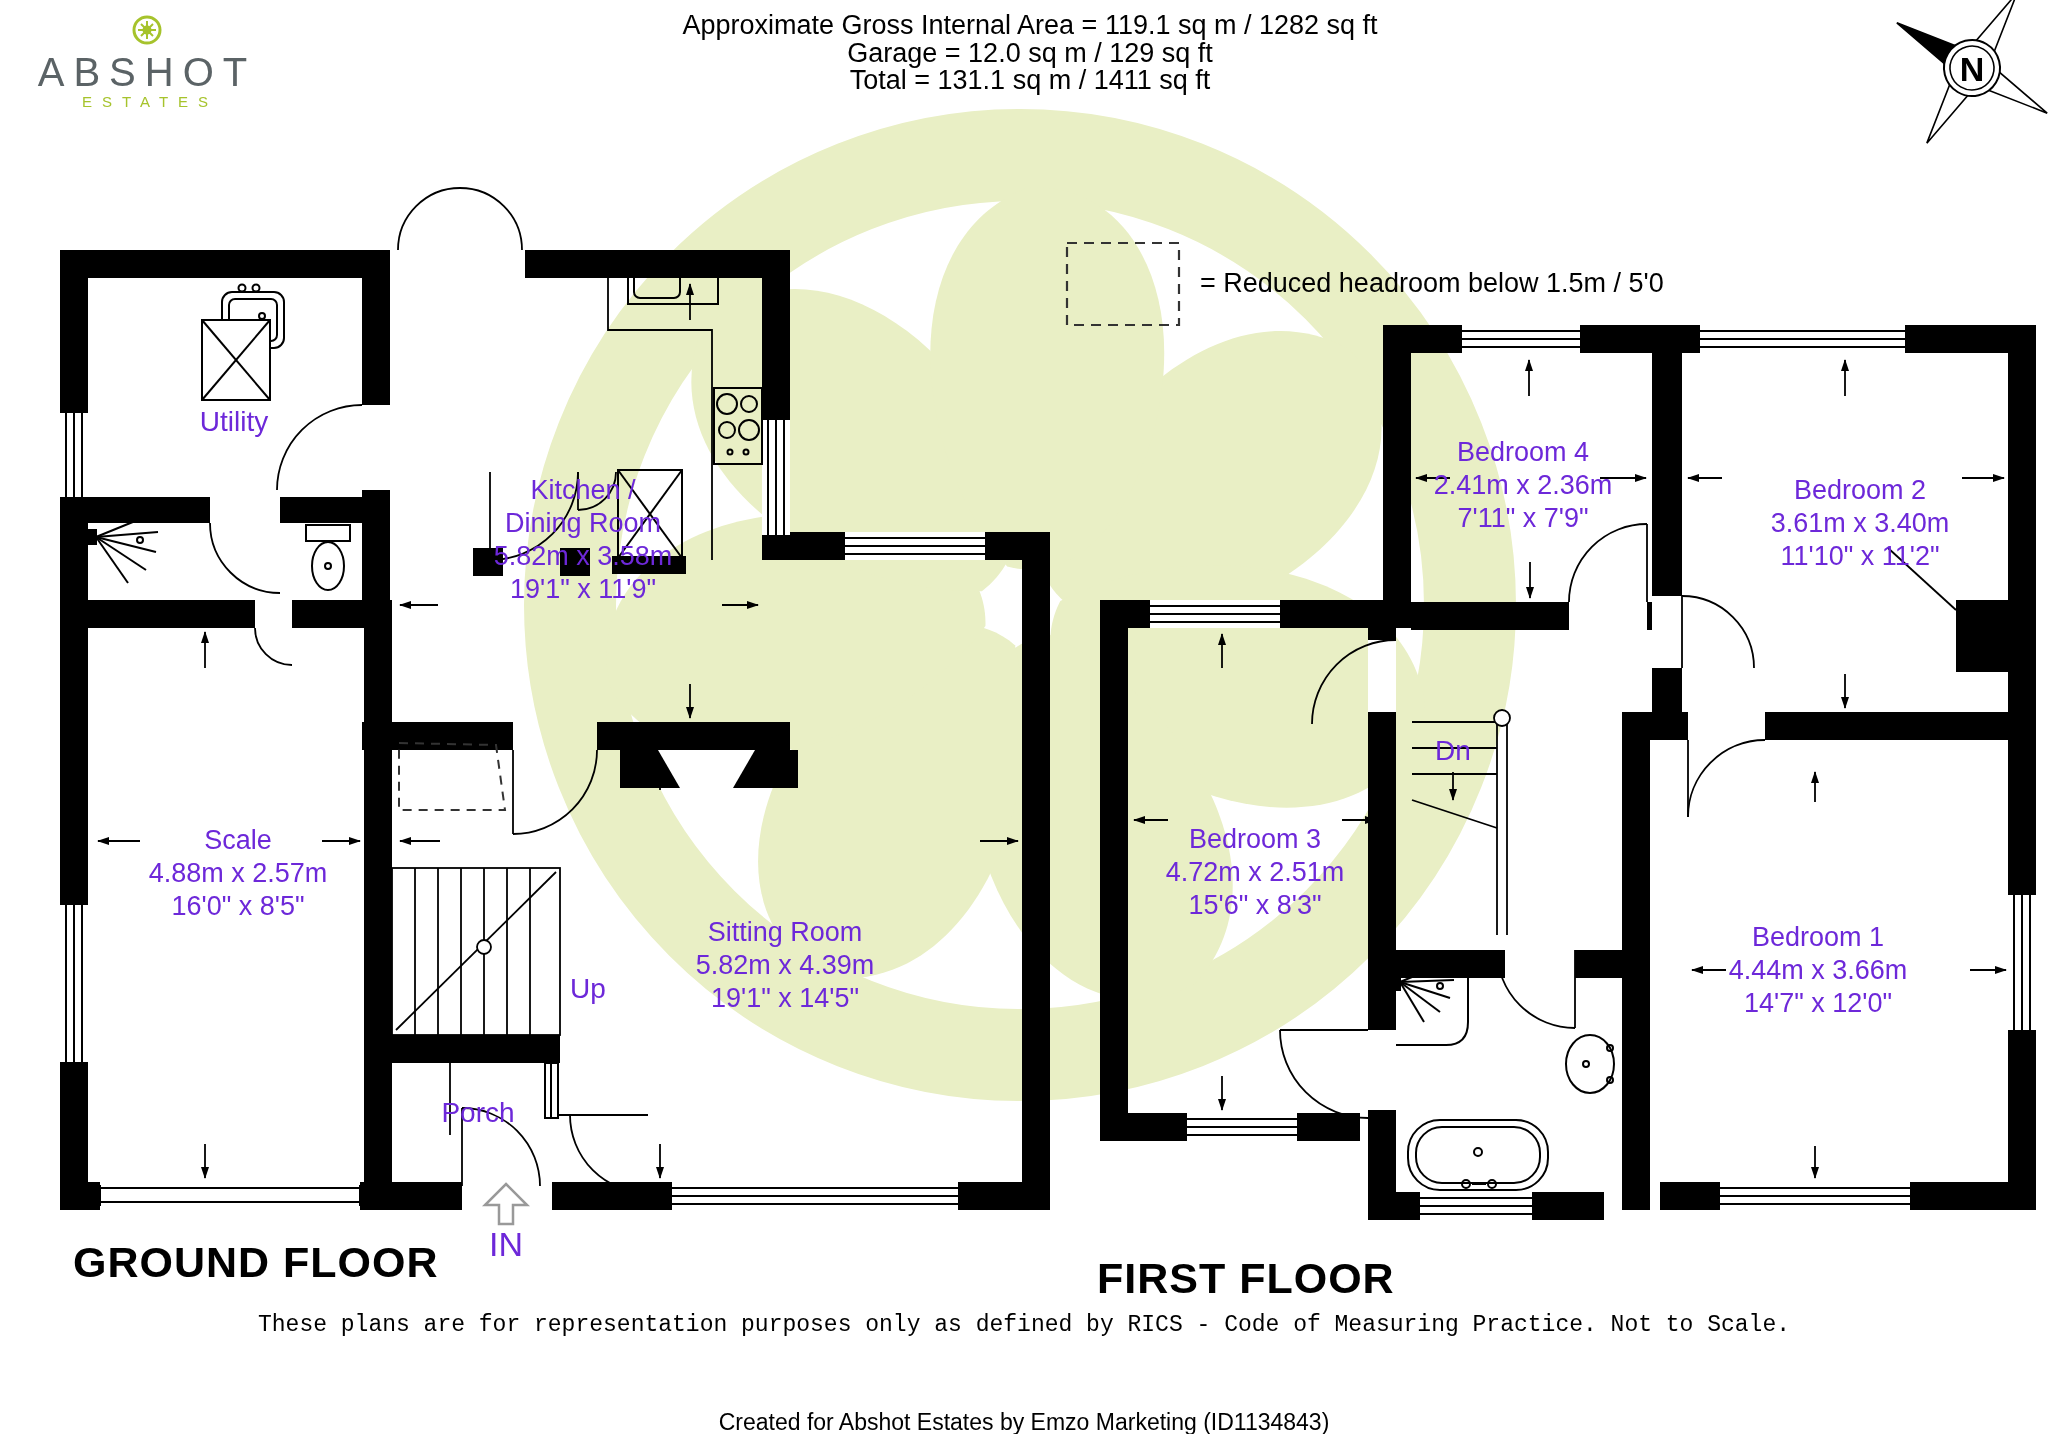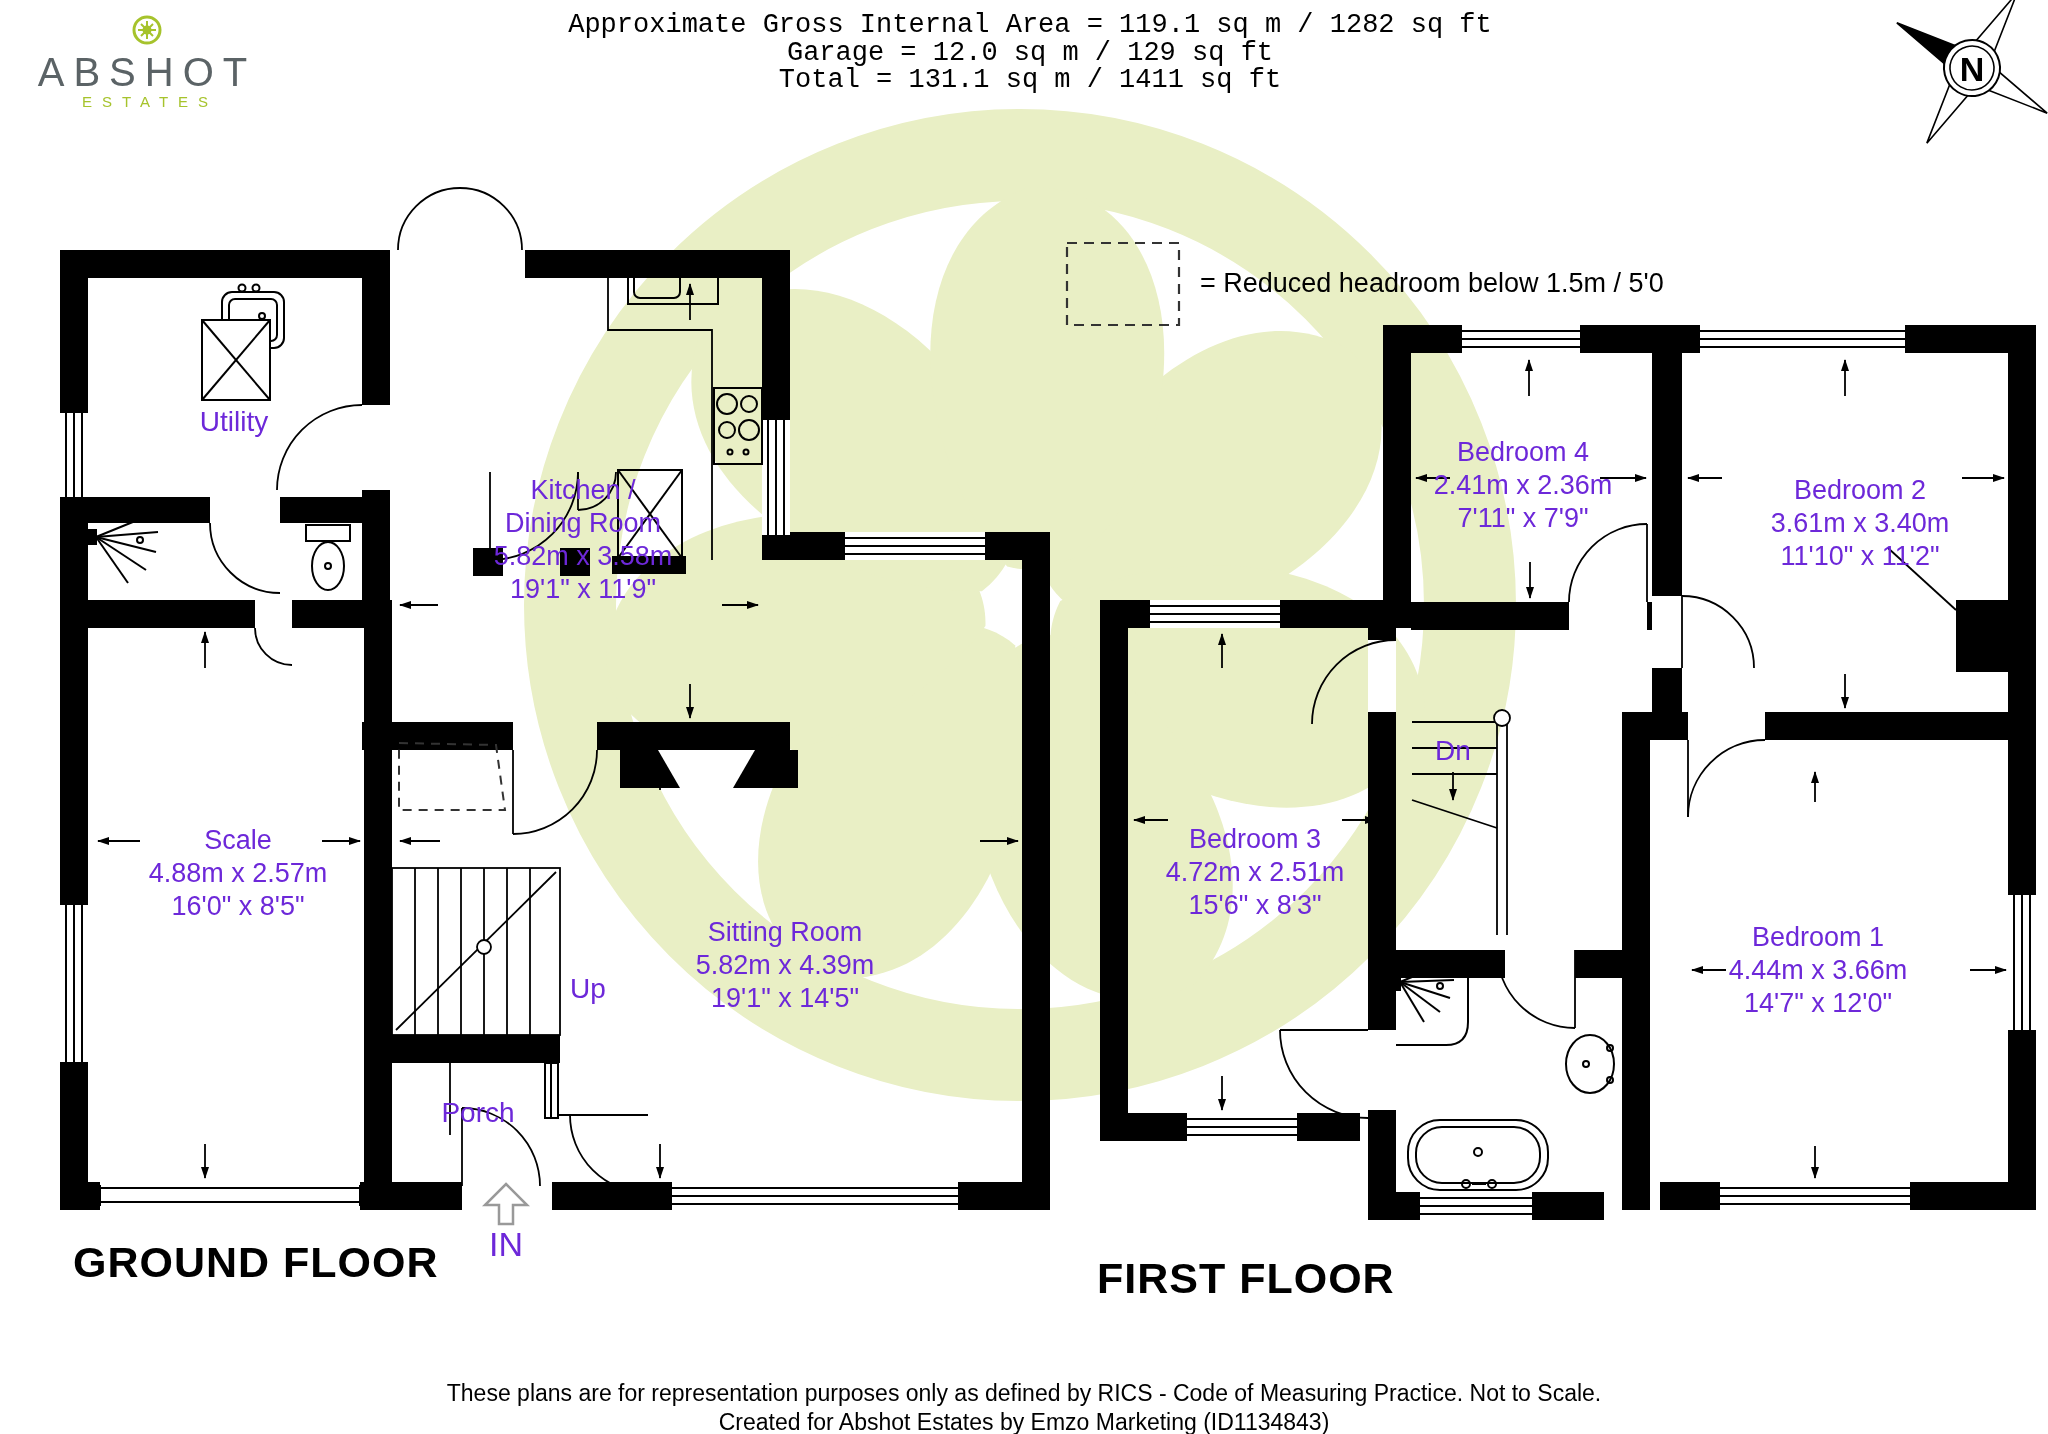"Approximate Gross Internal Area =" .area { font-family: Liberation Mono, monospace -> none }
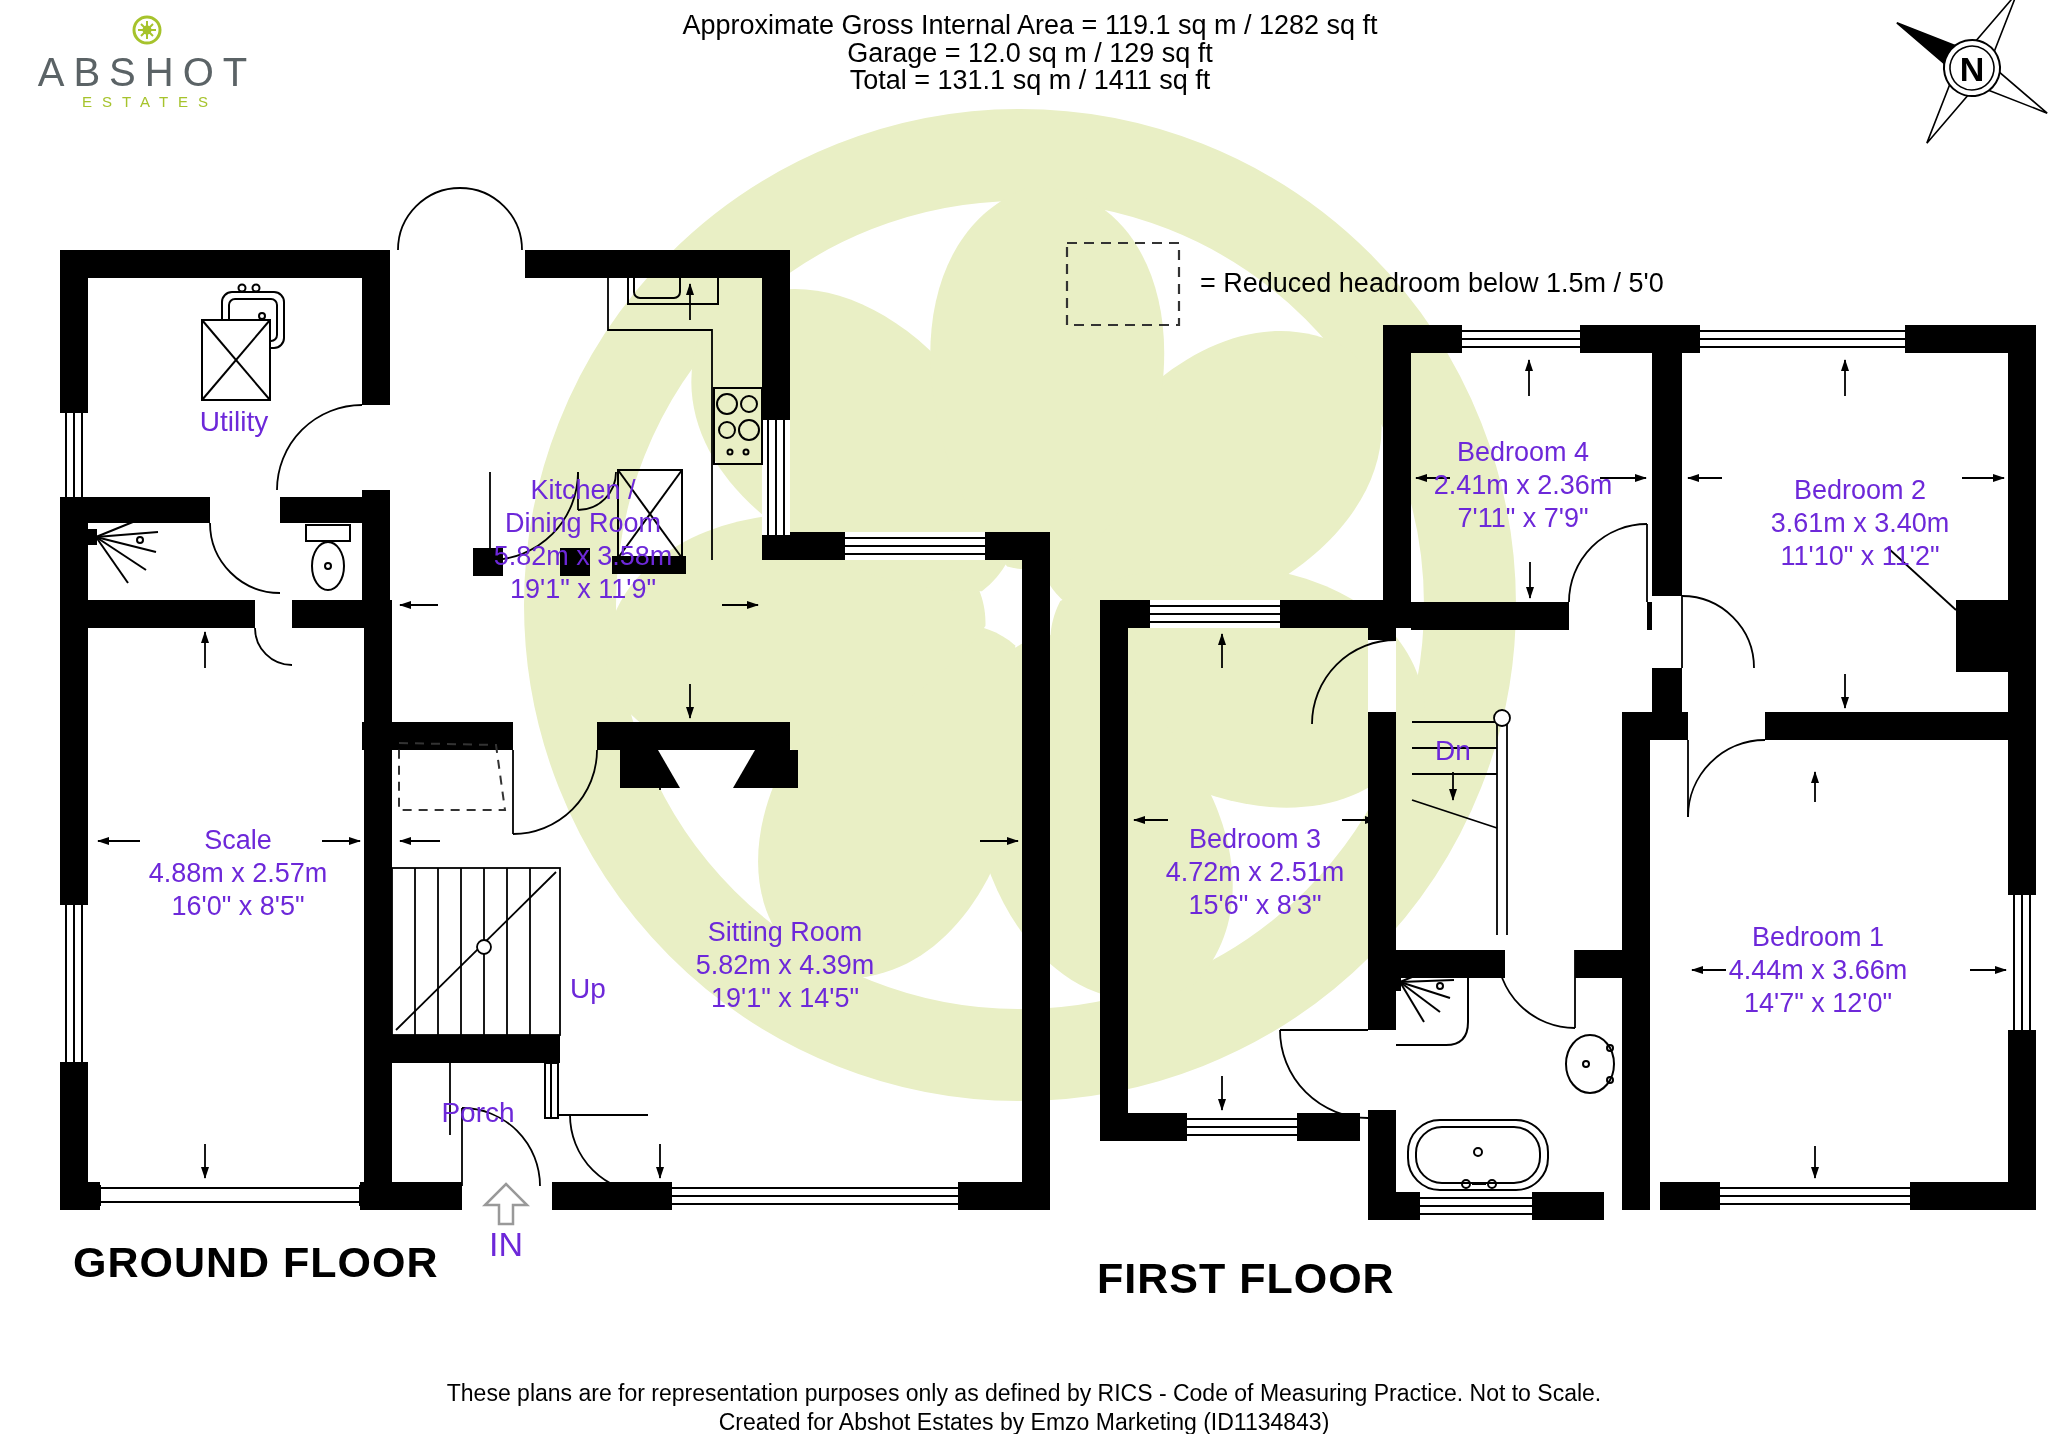"These plans are for representation" div.footer-line { font-family: none -> Liberation Mono, monospace; top: 1380px -> 1312px }
